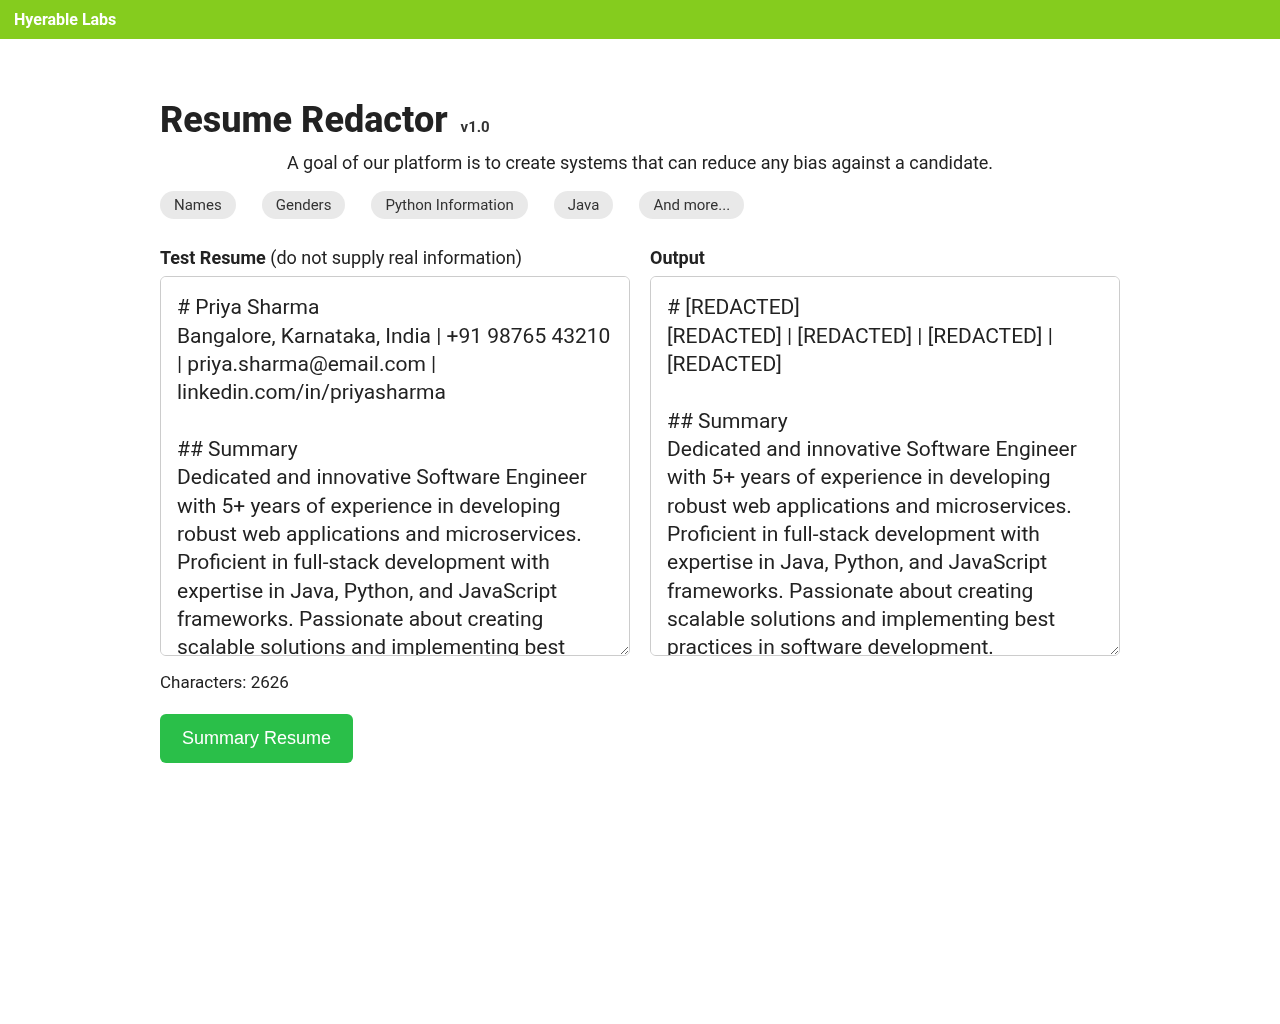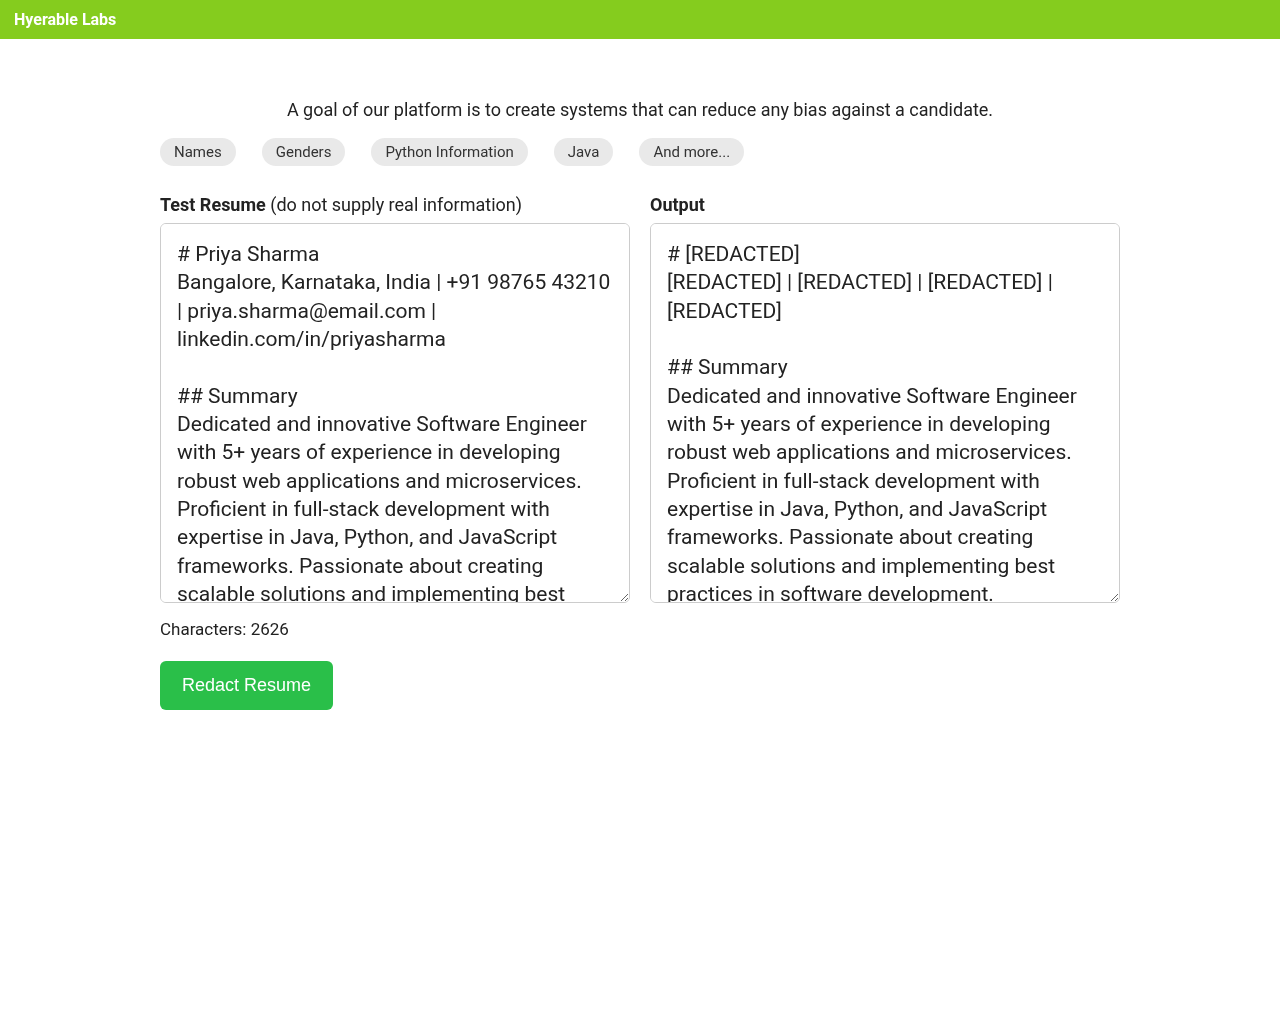"Resume Redactor v1.0" h1.page-title { html: none -> <h1> <span>Resume Redactor</span> <span>v1.0</span> </h1> }
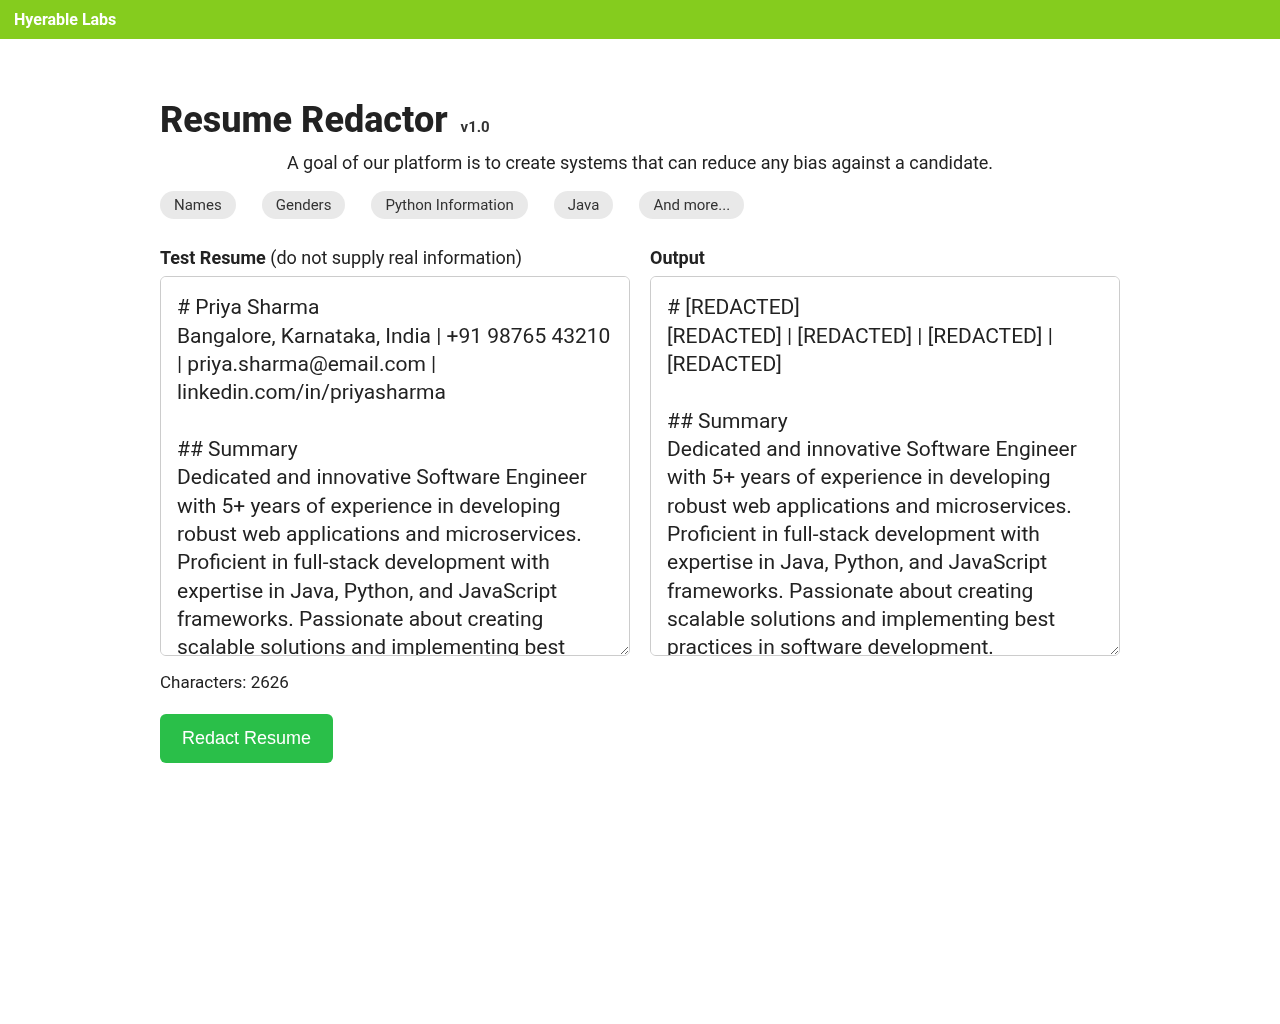"Redact Resume" button.redact-btn { text: Redact -> Summary }
